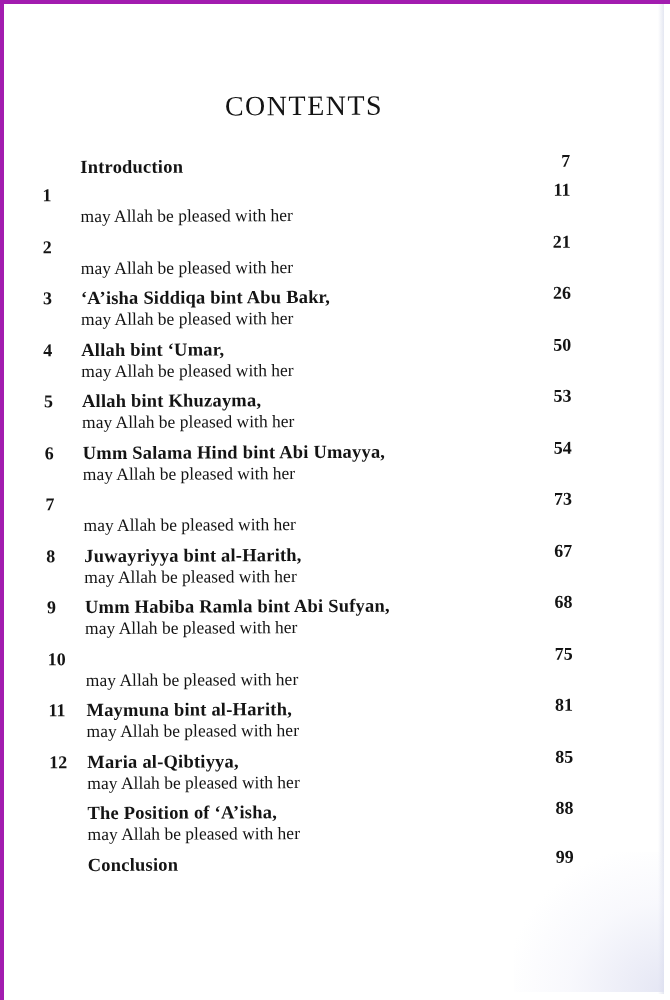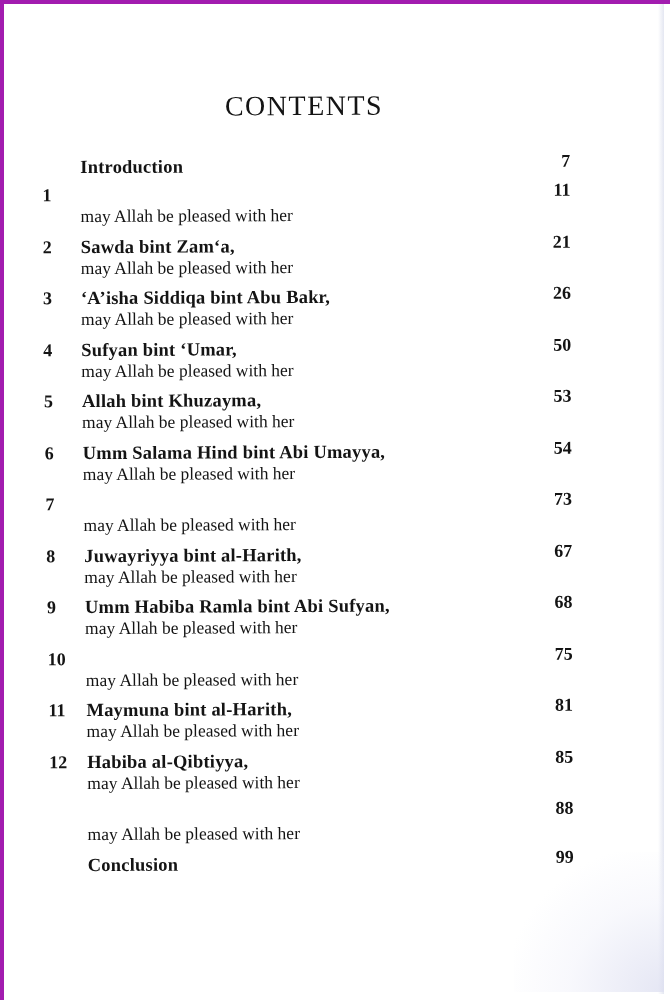"Sawda bint Zam‘a," span.name { html: <span>Sawda bint Zam‘a,</span> -> none }
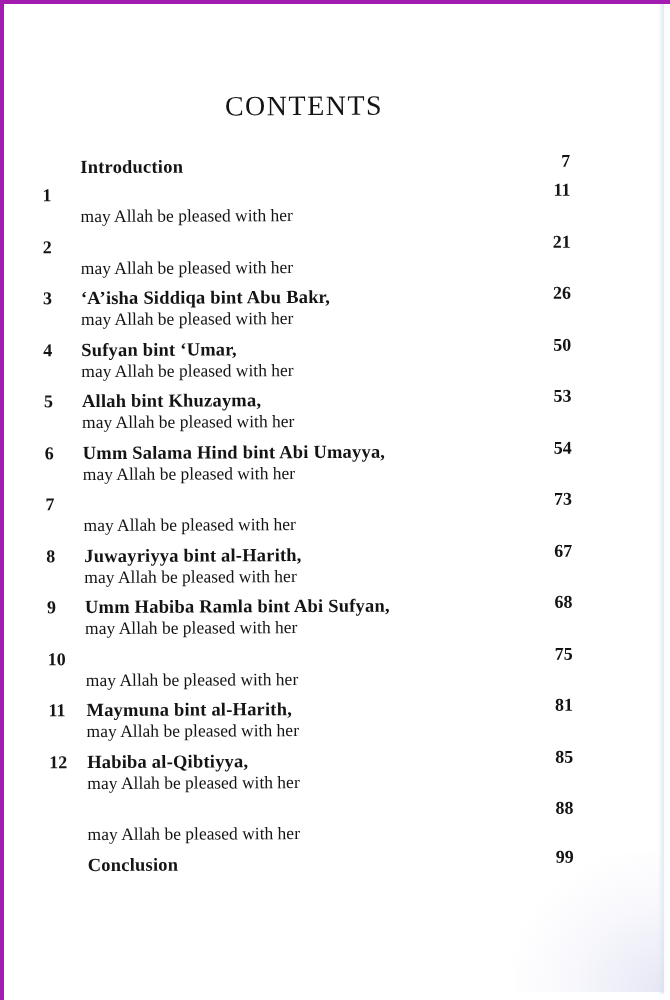"Sufyan bint ‘Umar," span.name { text: Sufyan -> Allah }
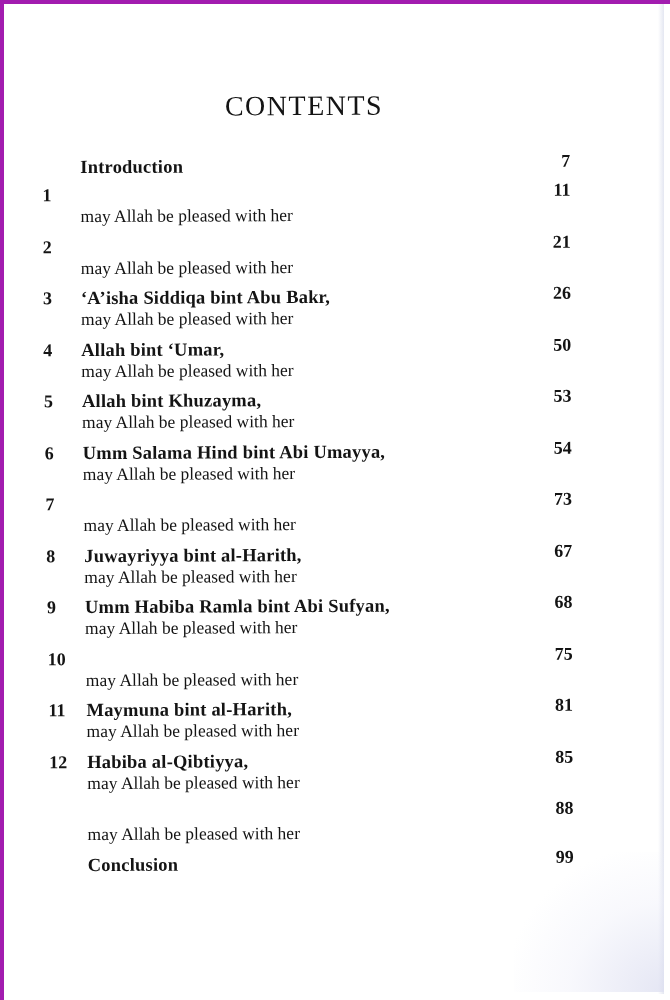"Habiba al-Qibtiyya," span.name { text: Habiba -> Maria }
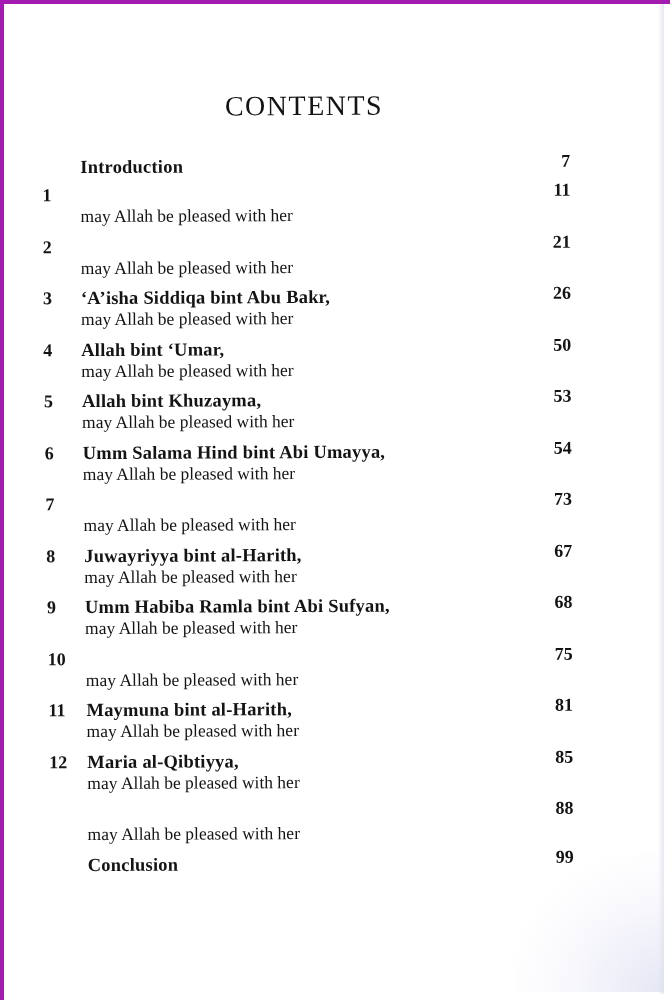"The Position of ‘A’isha," span.name { html: none -> <span>The Position of ‘A’isha,</span> }
